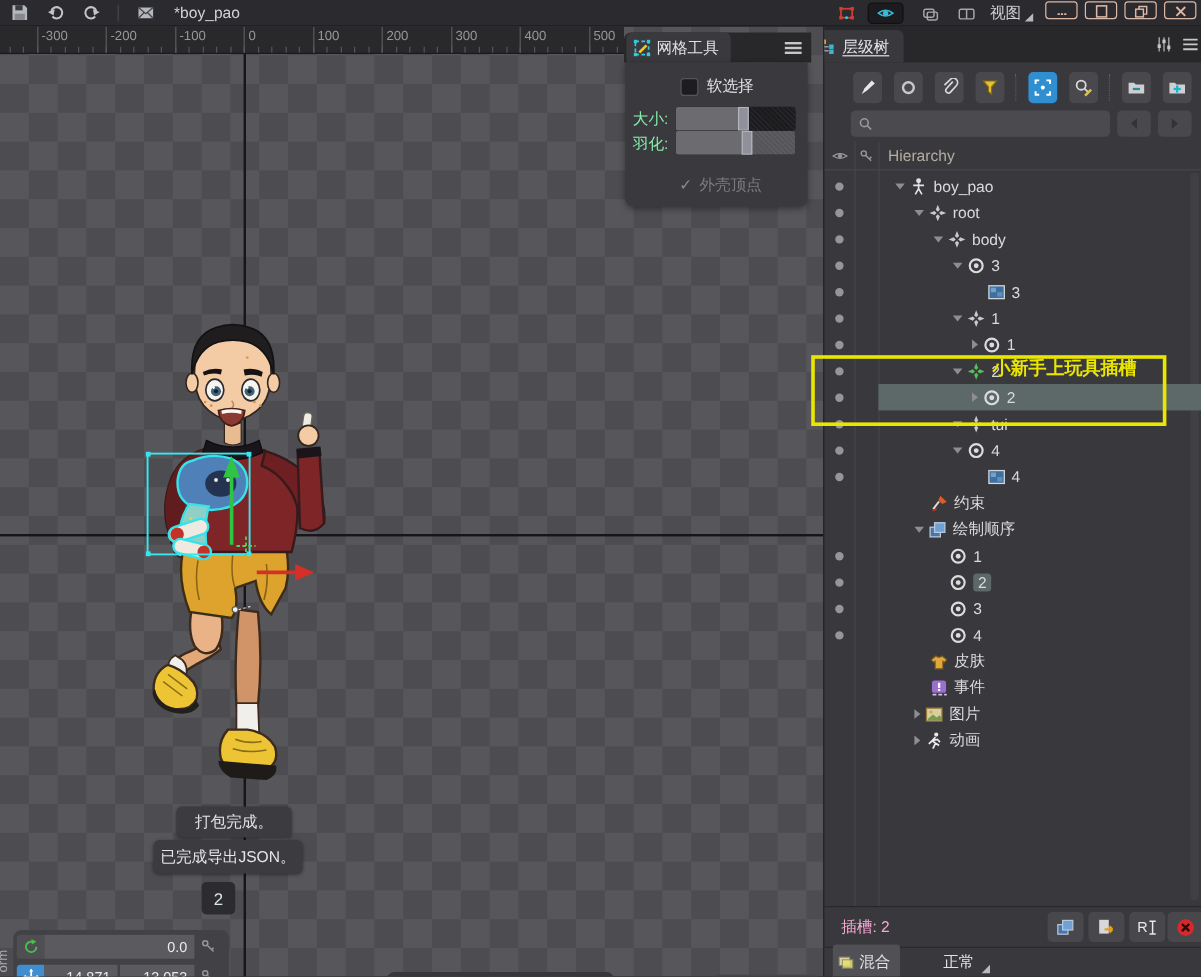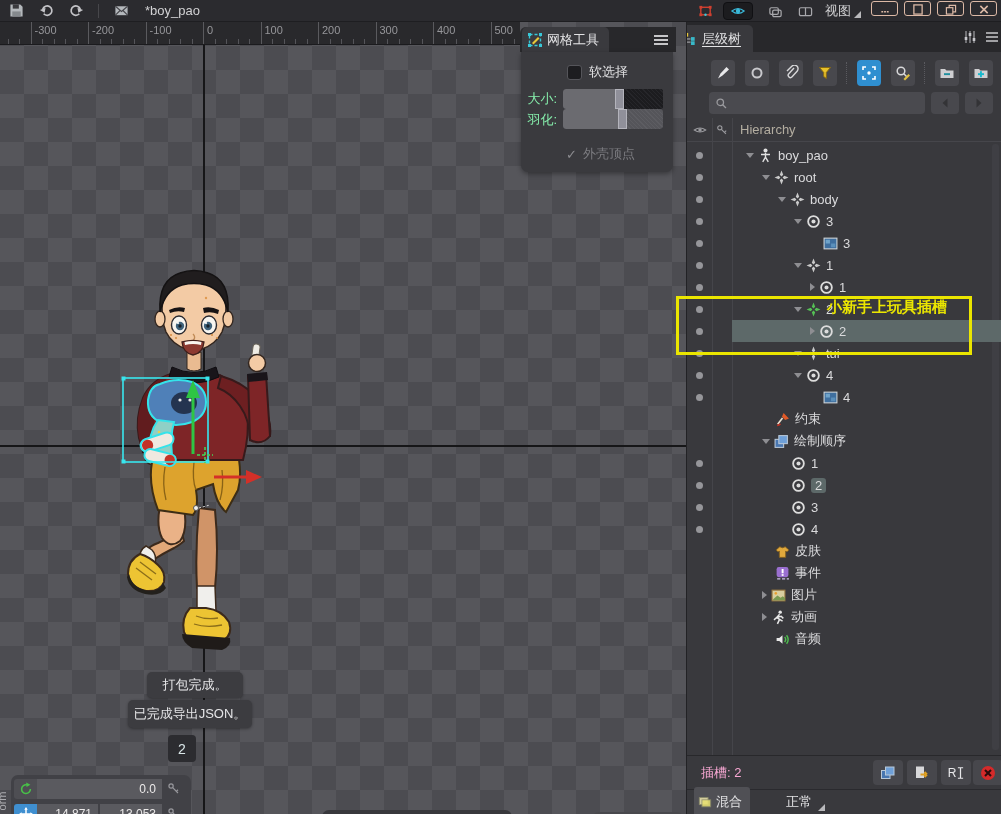"音频" div.trow { html: <div> <span></span> <span></span> <span> <i></i> <span> <svg> <path></path> <path></path> </svg> </span> <span>音频</span> </span> </div> -> none }
